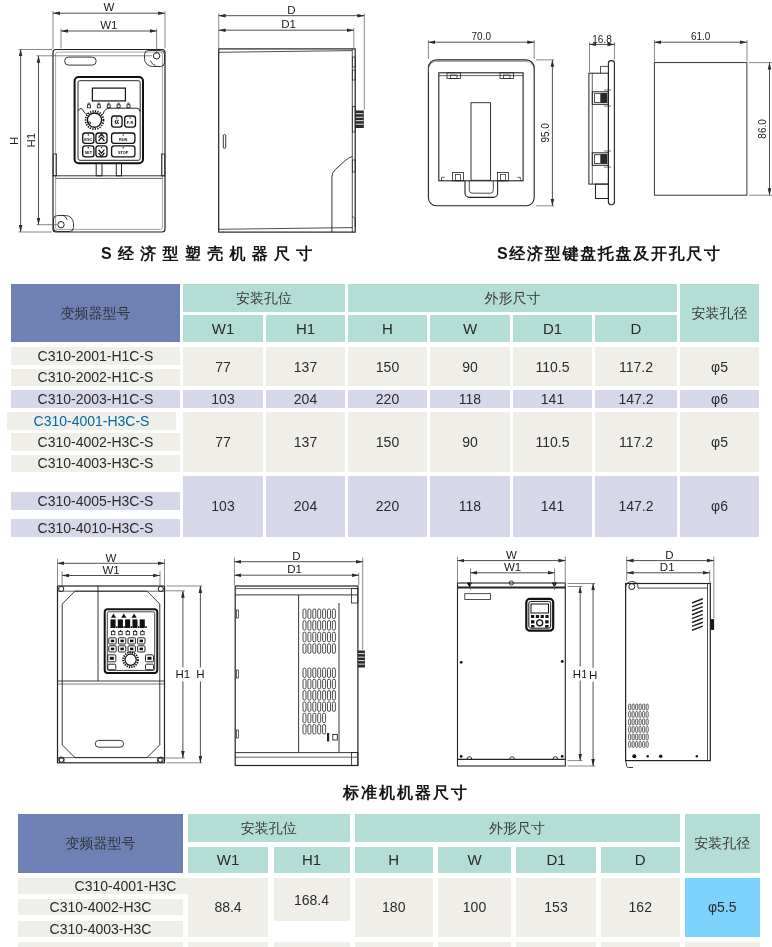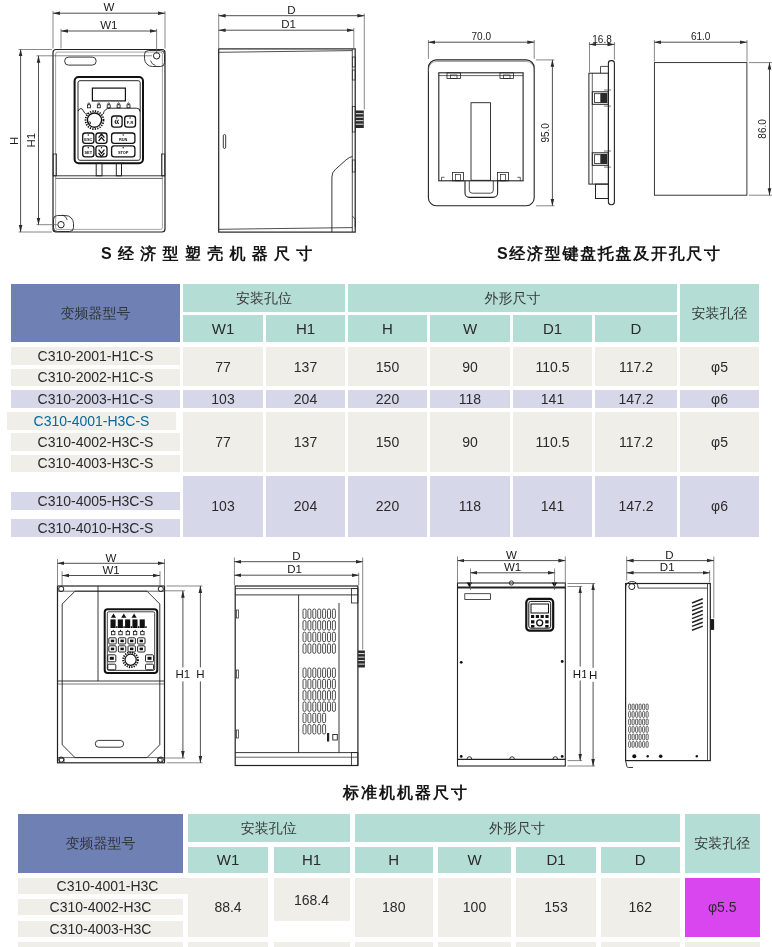"C310-4001-H3C" div.cell { padding-left: none -> 18px }
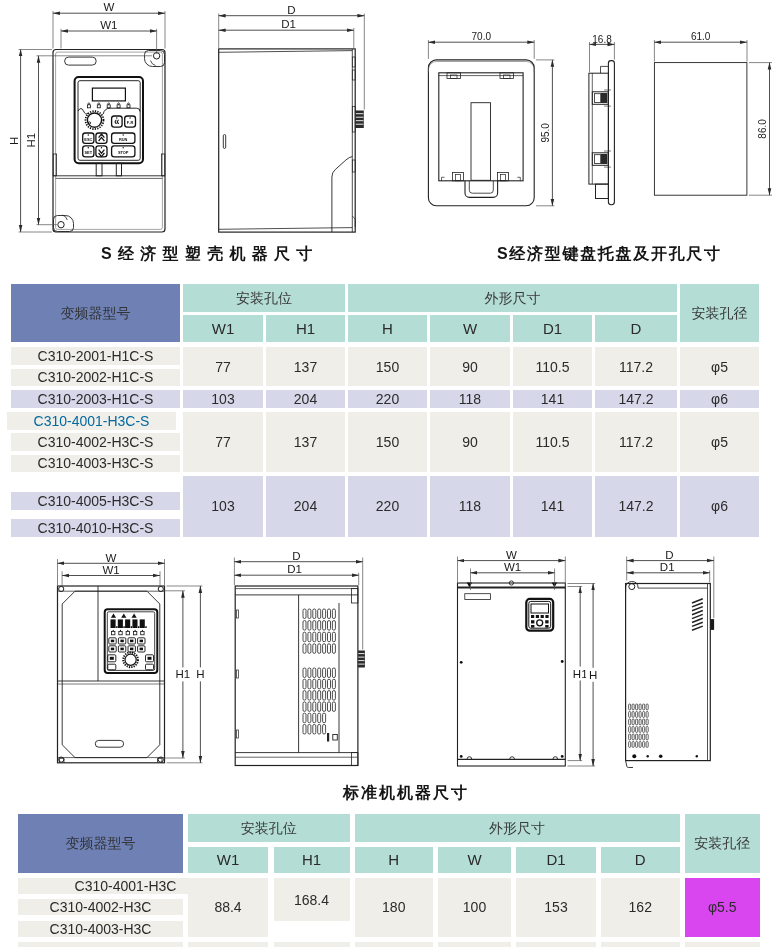"φ5.5" div.cell { background: #d946ef -> #7dd3fc }
